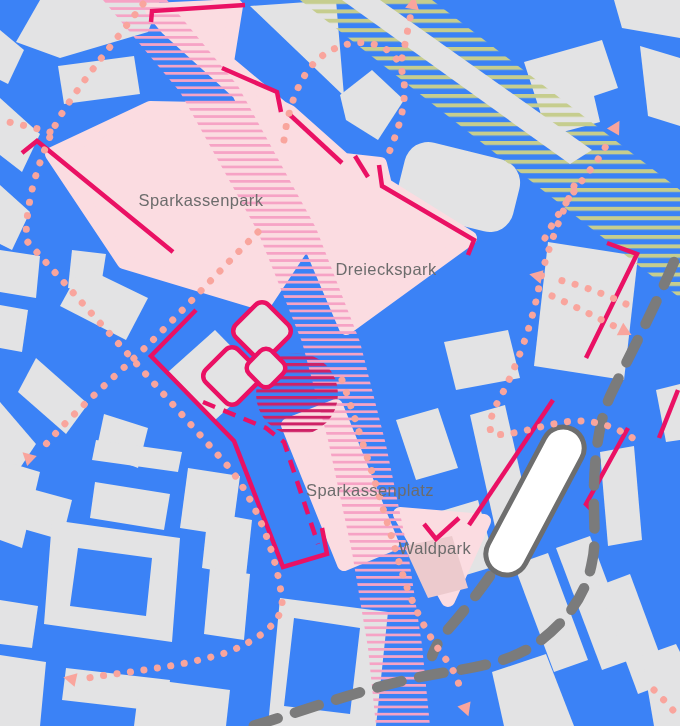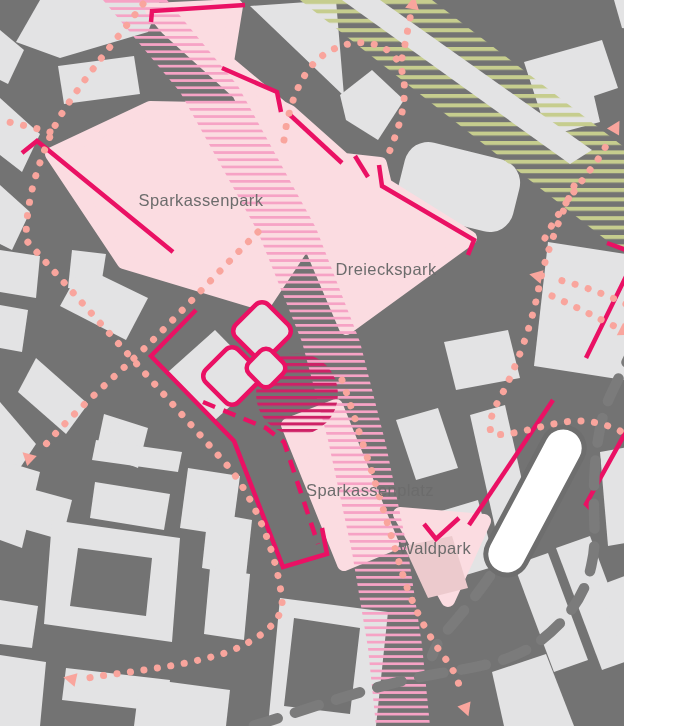"Sparkassenpark" .stage { background: #737373 -> #3b82f6; width: 624px -> 680px }
